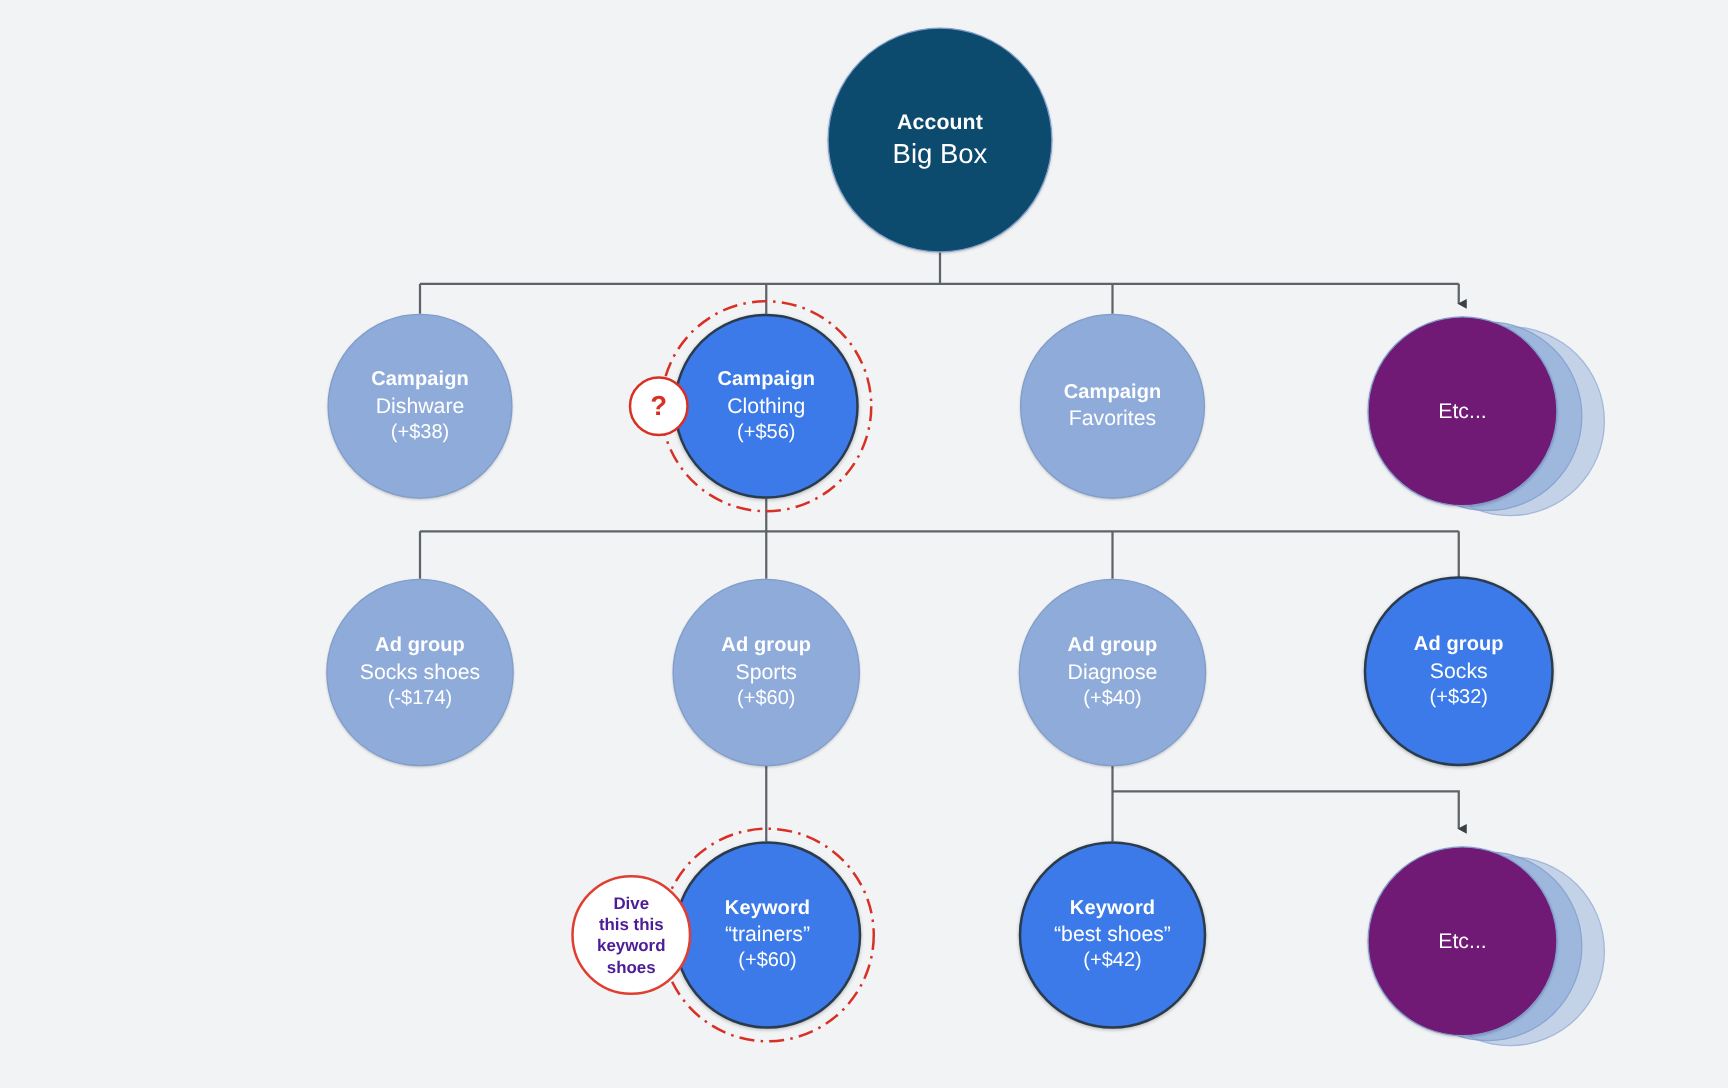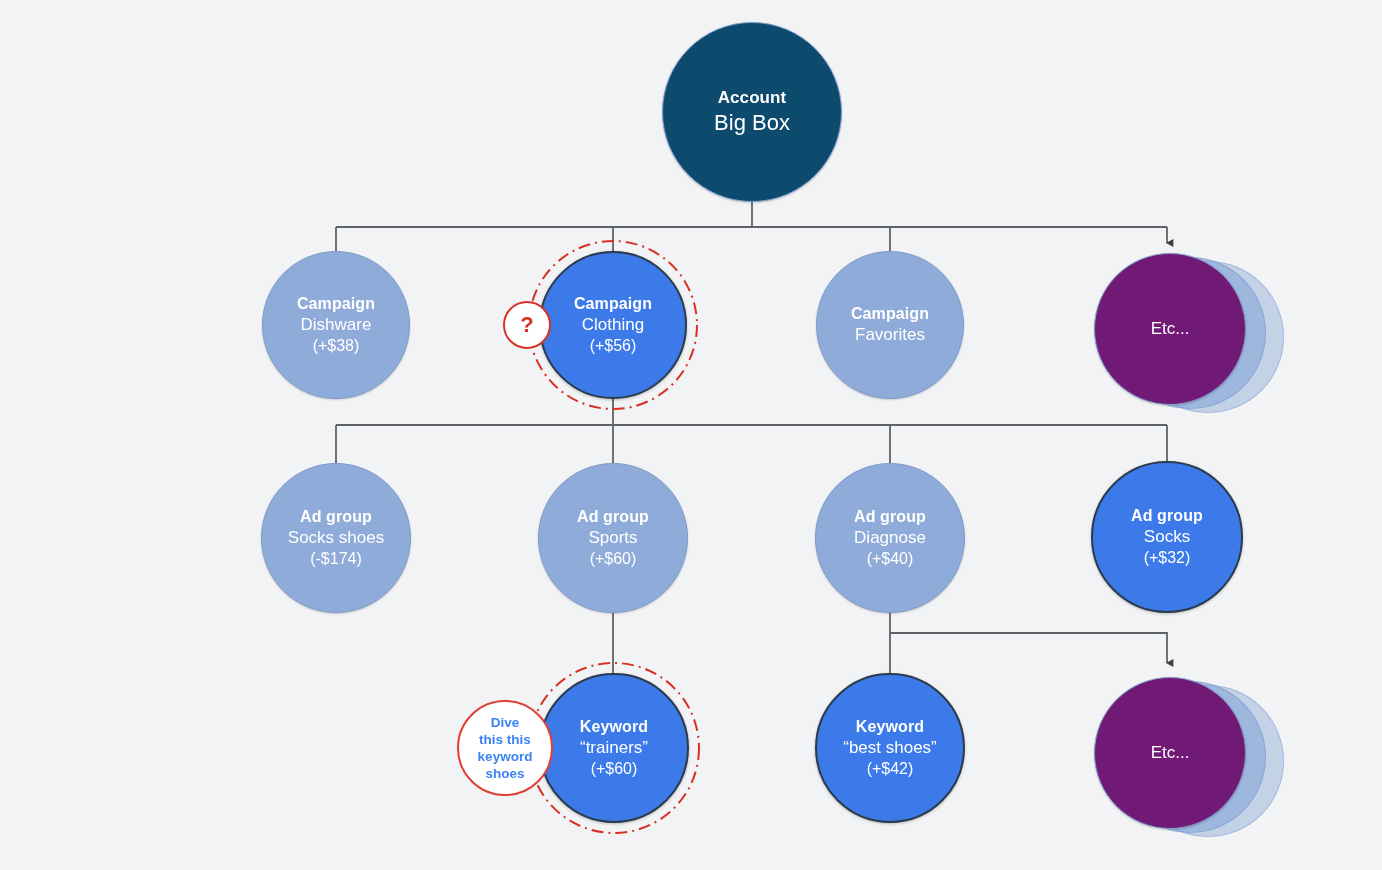"Dive" .callout { color: #3b82f6 -> #4c1d95 }
